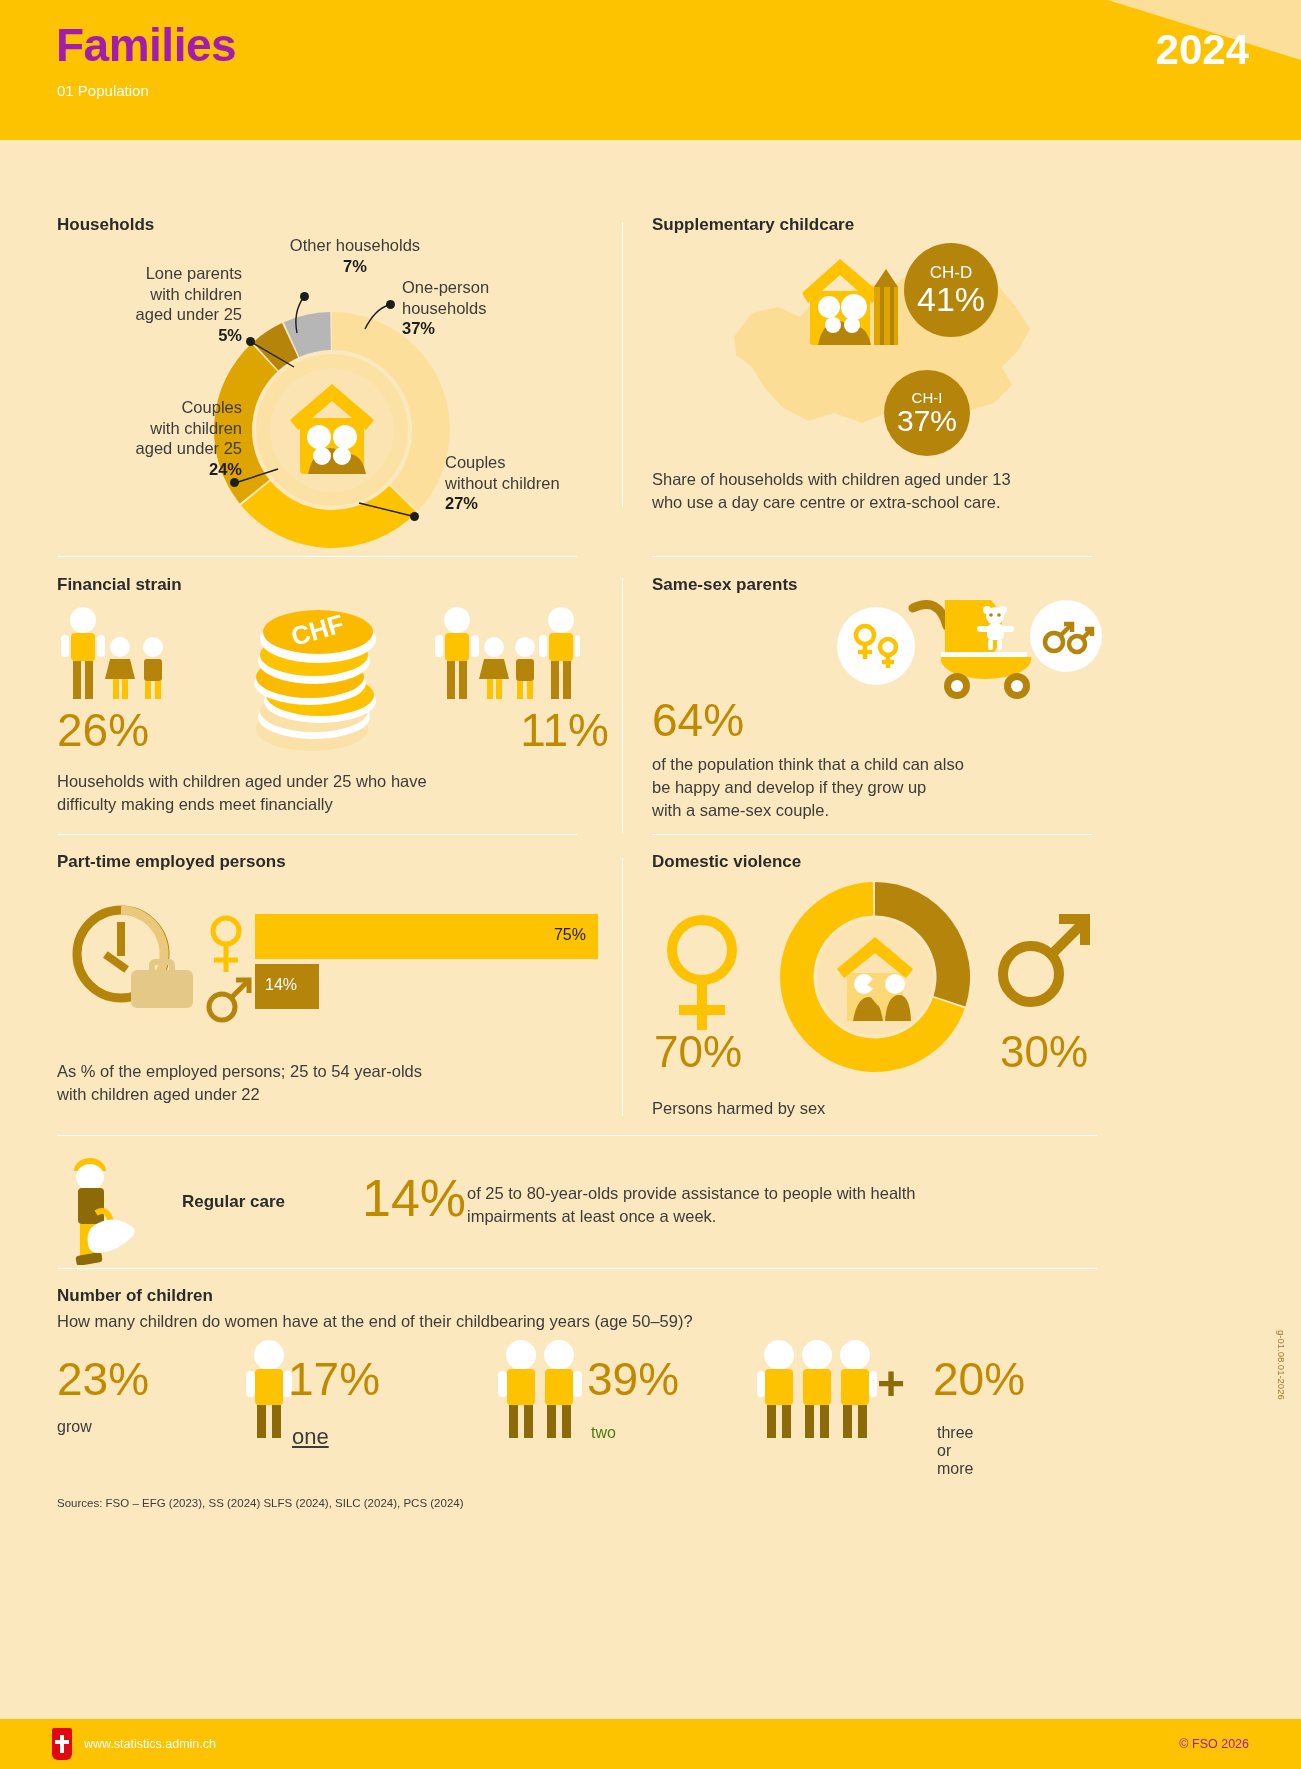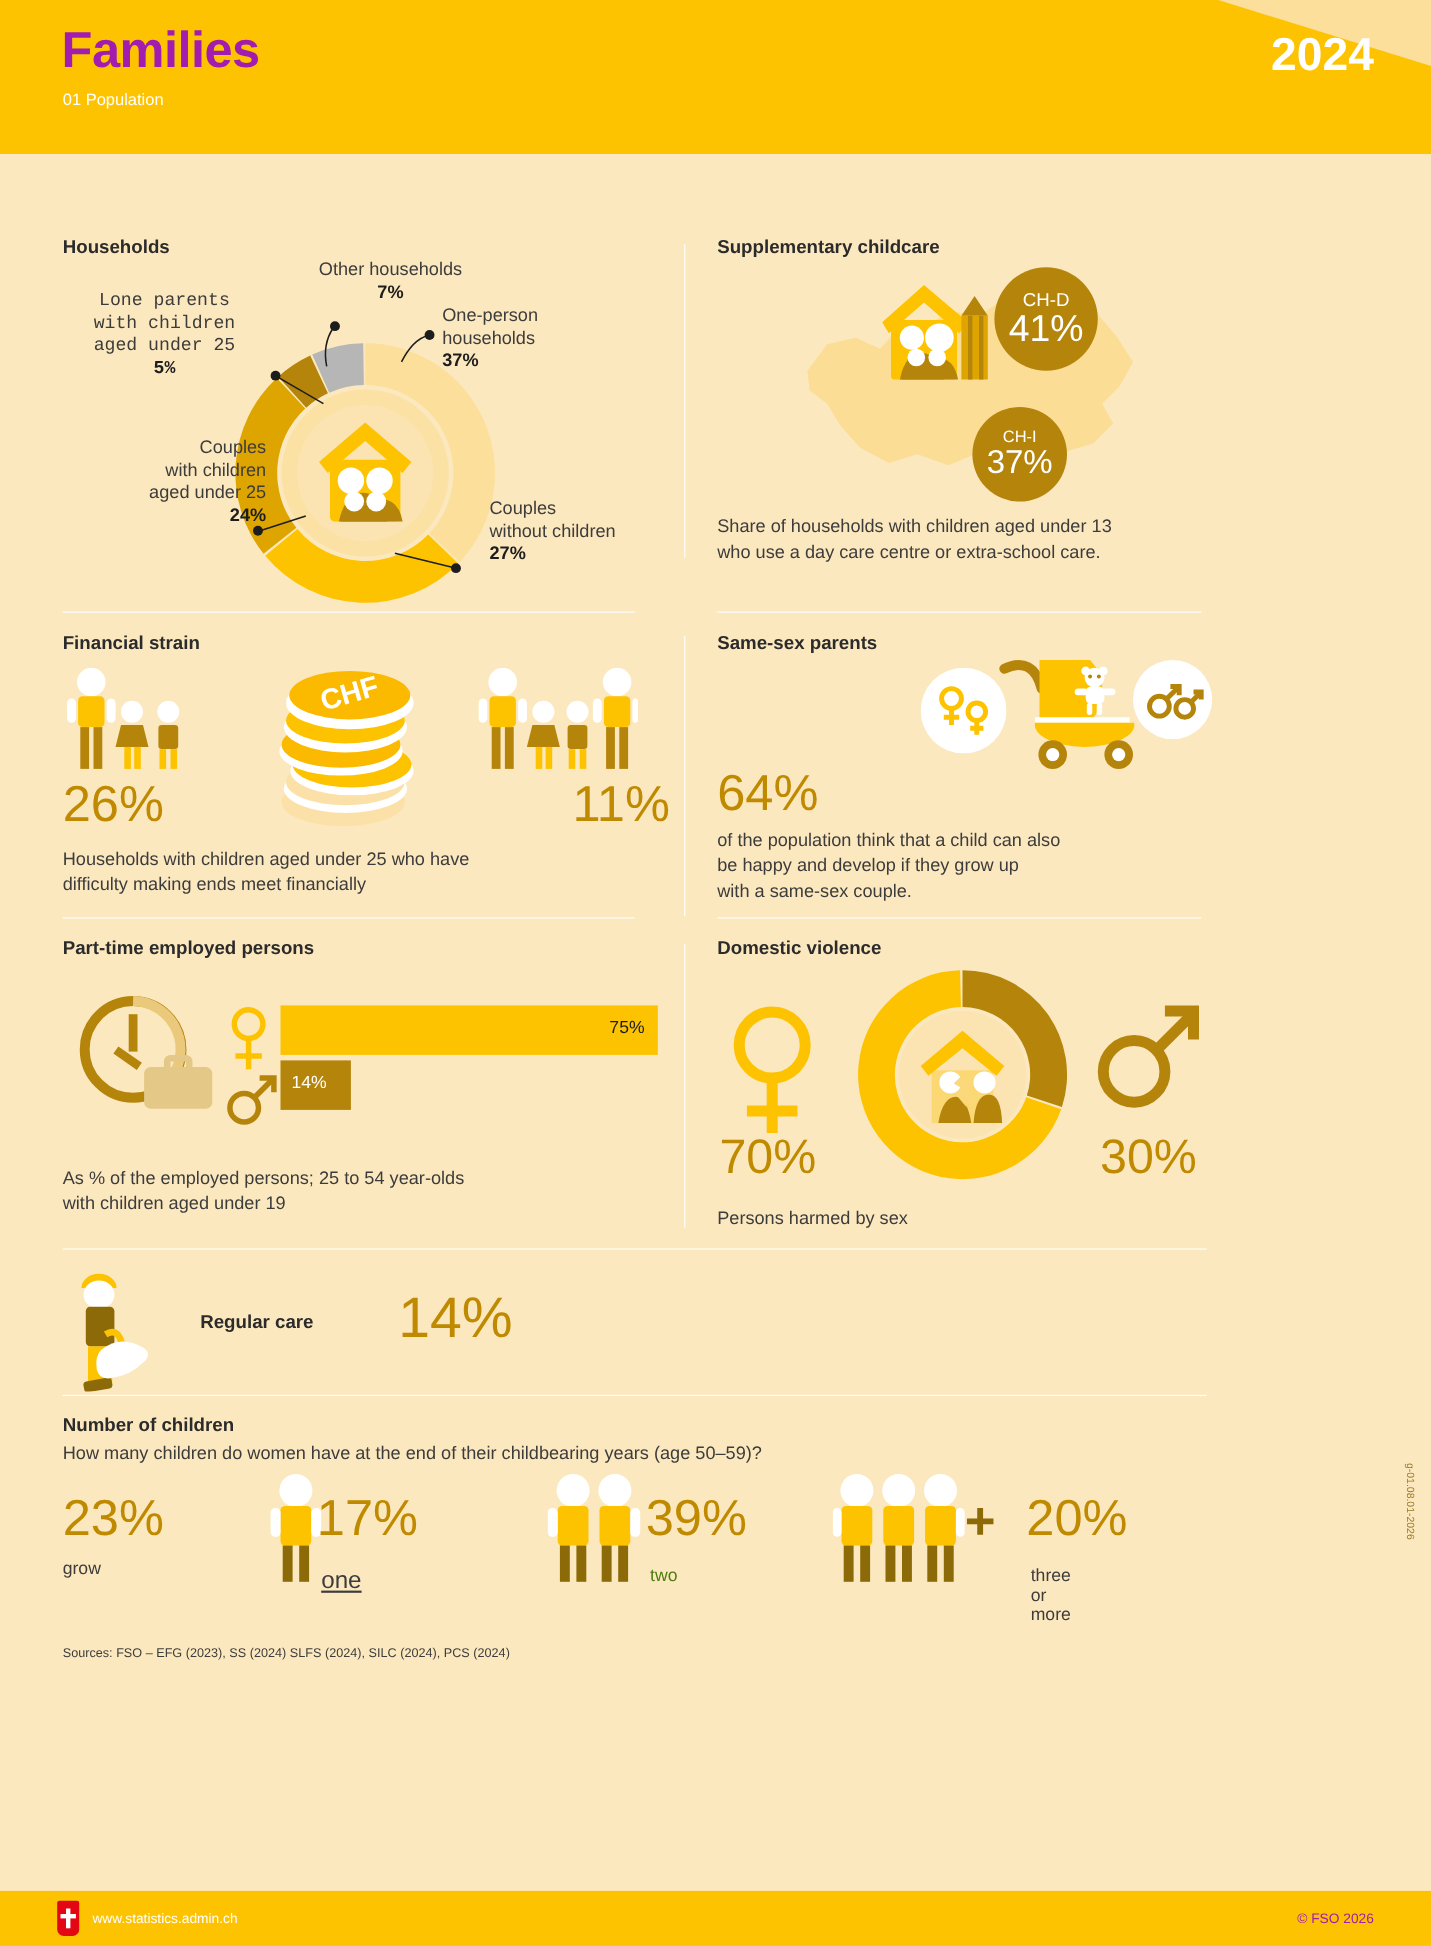"Lone parents" div.lbl { font-family: Liberation Mono, monospace -> none; text-align: center -> right }
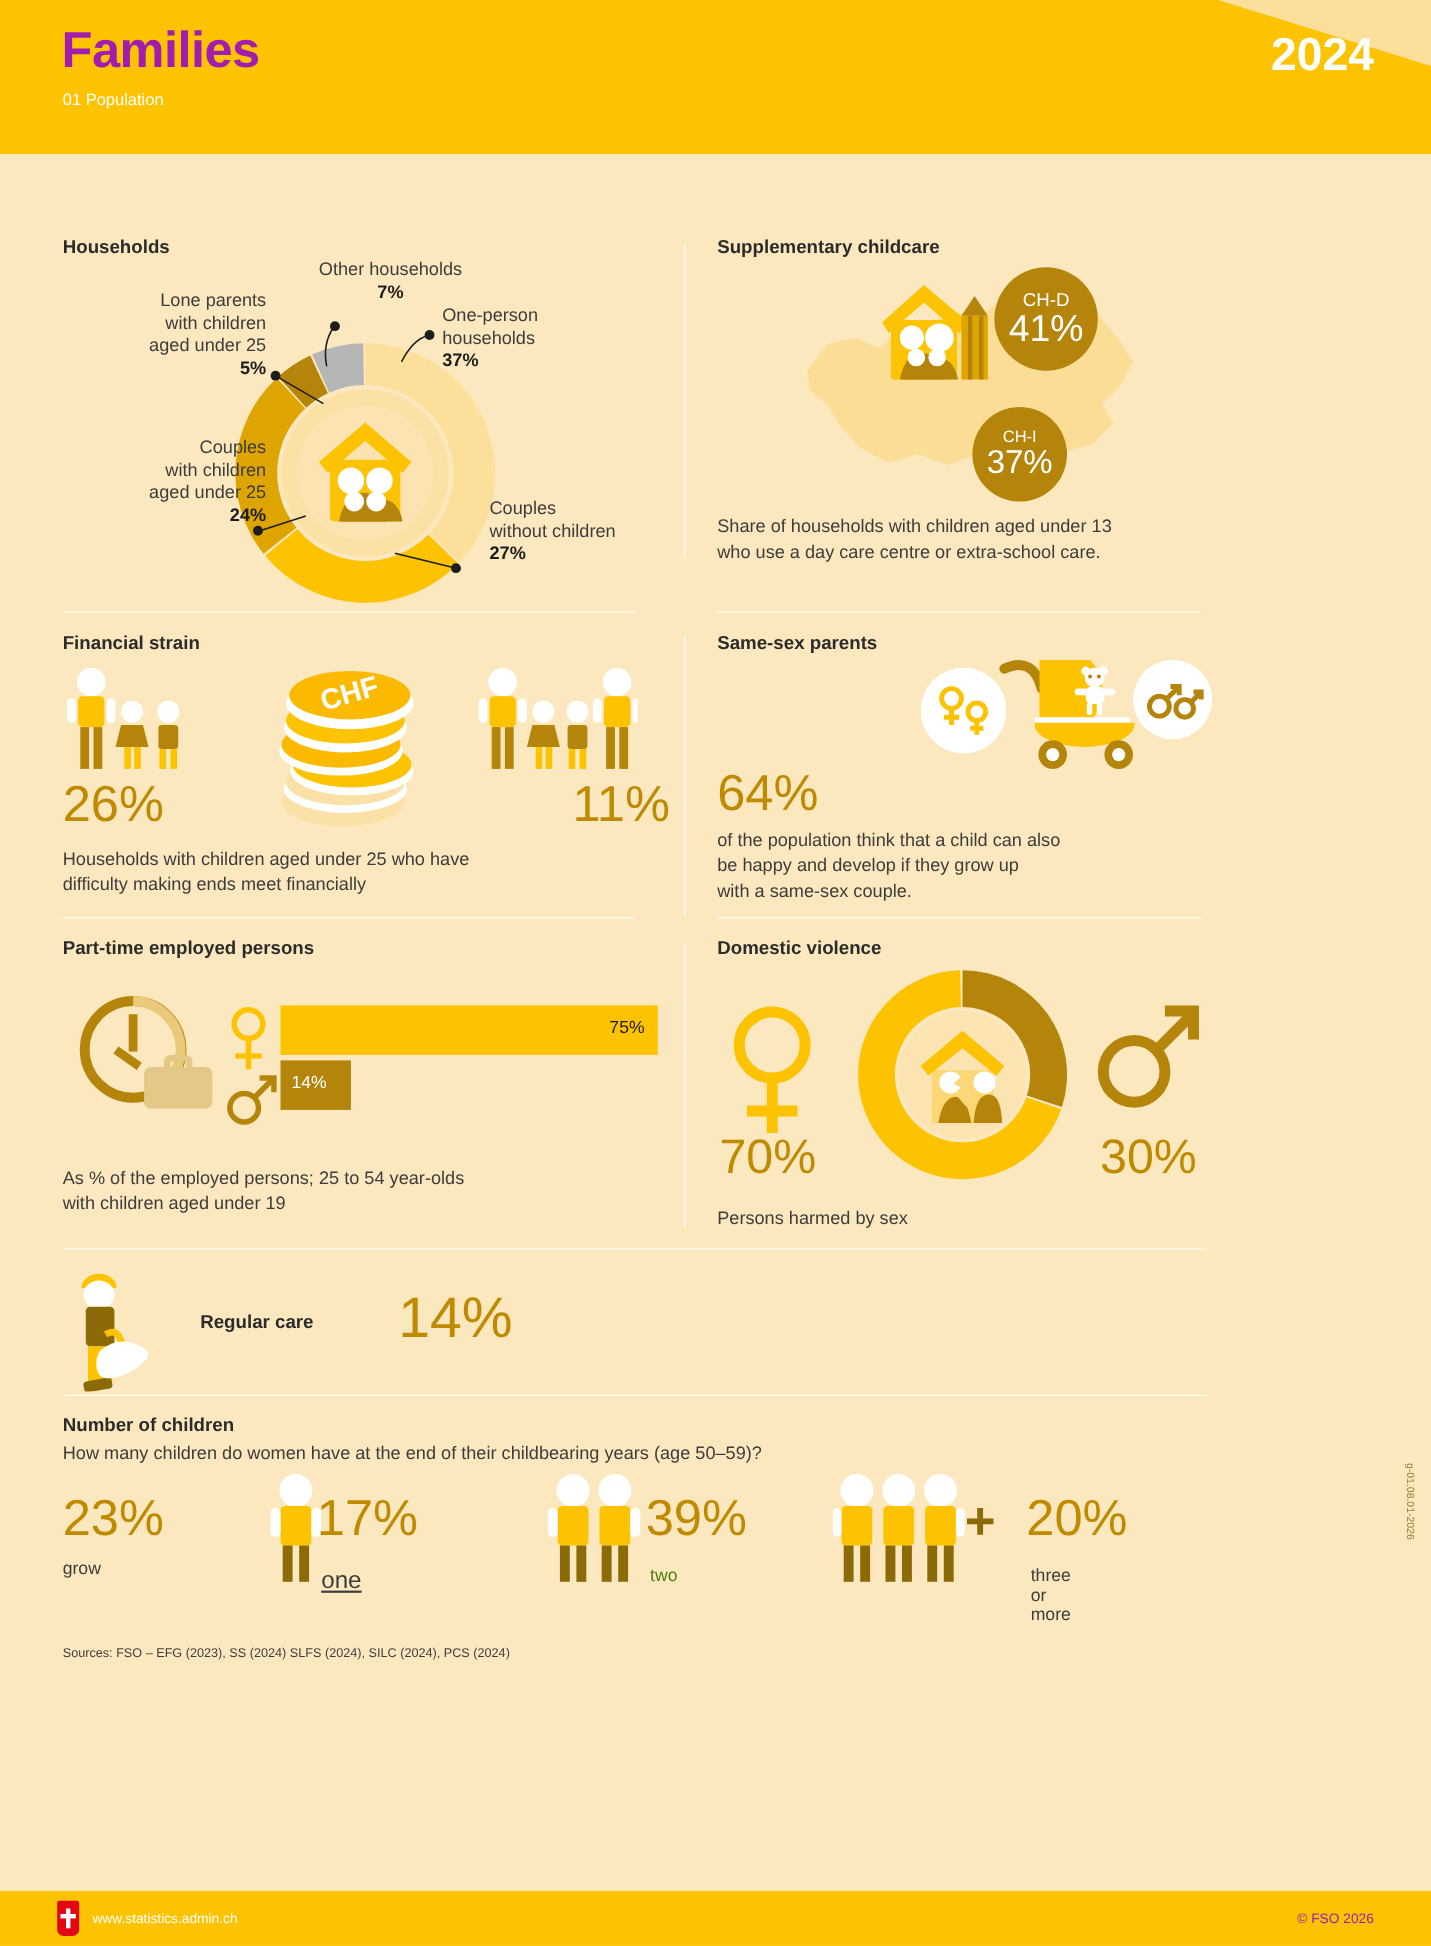"with children aged under 19" span { text: 19 -> 22 }
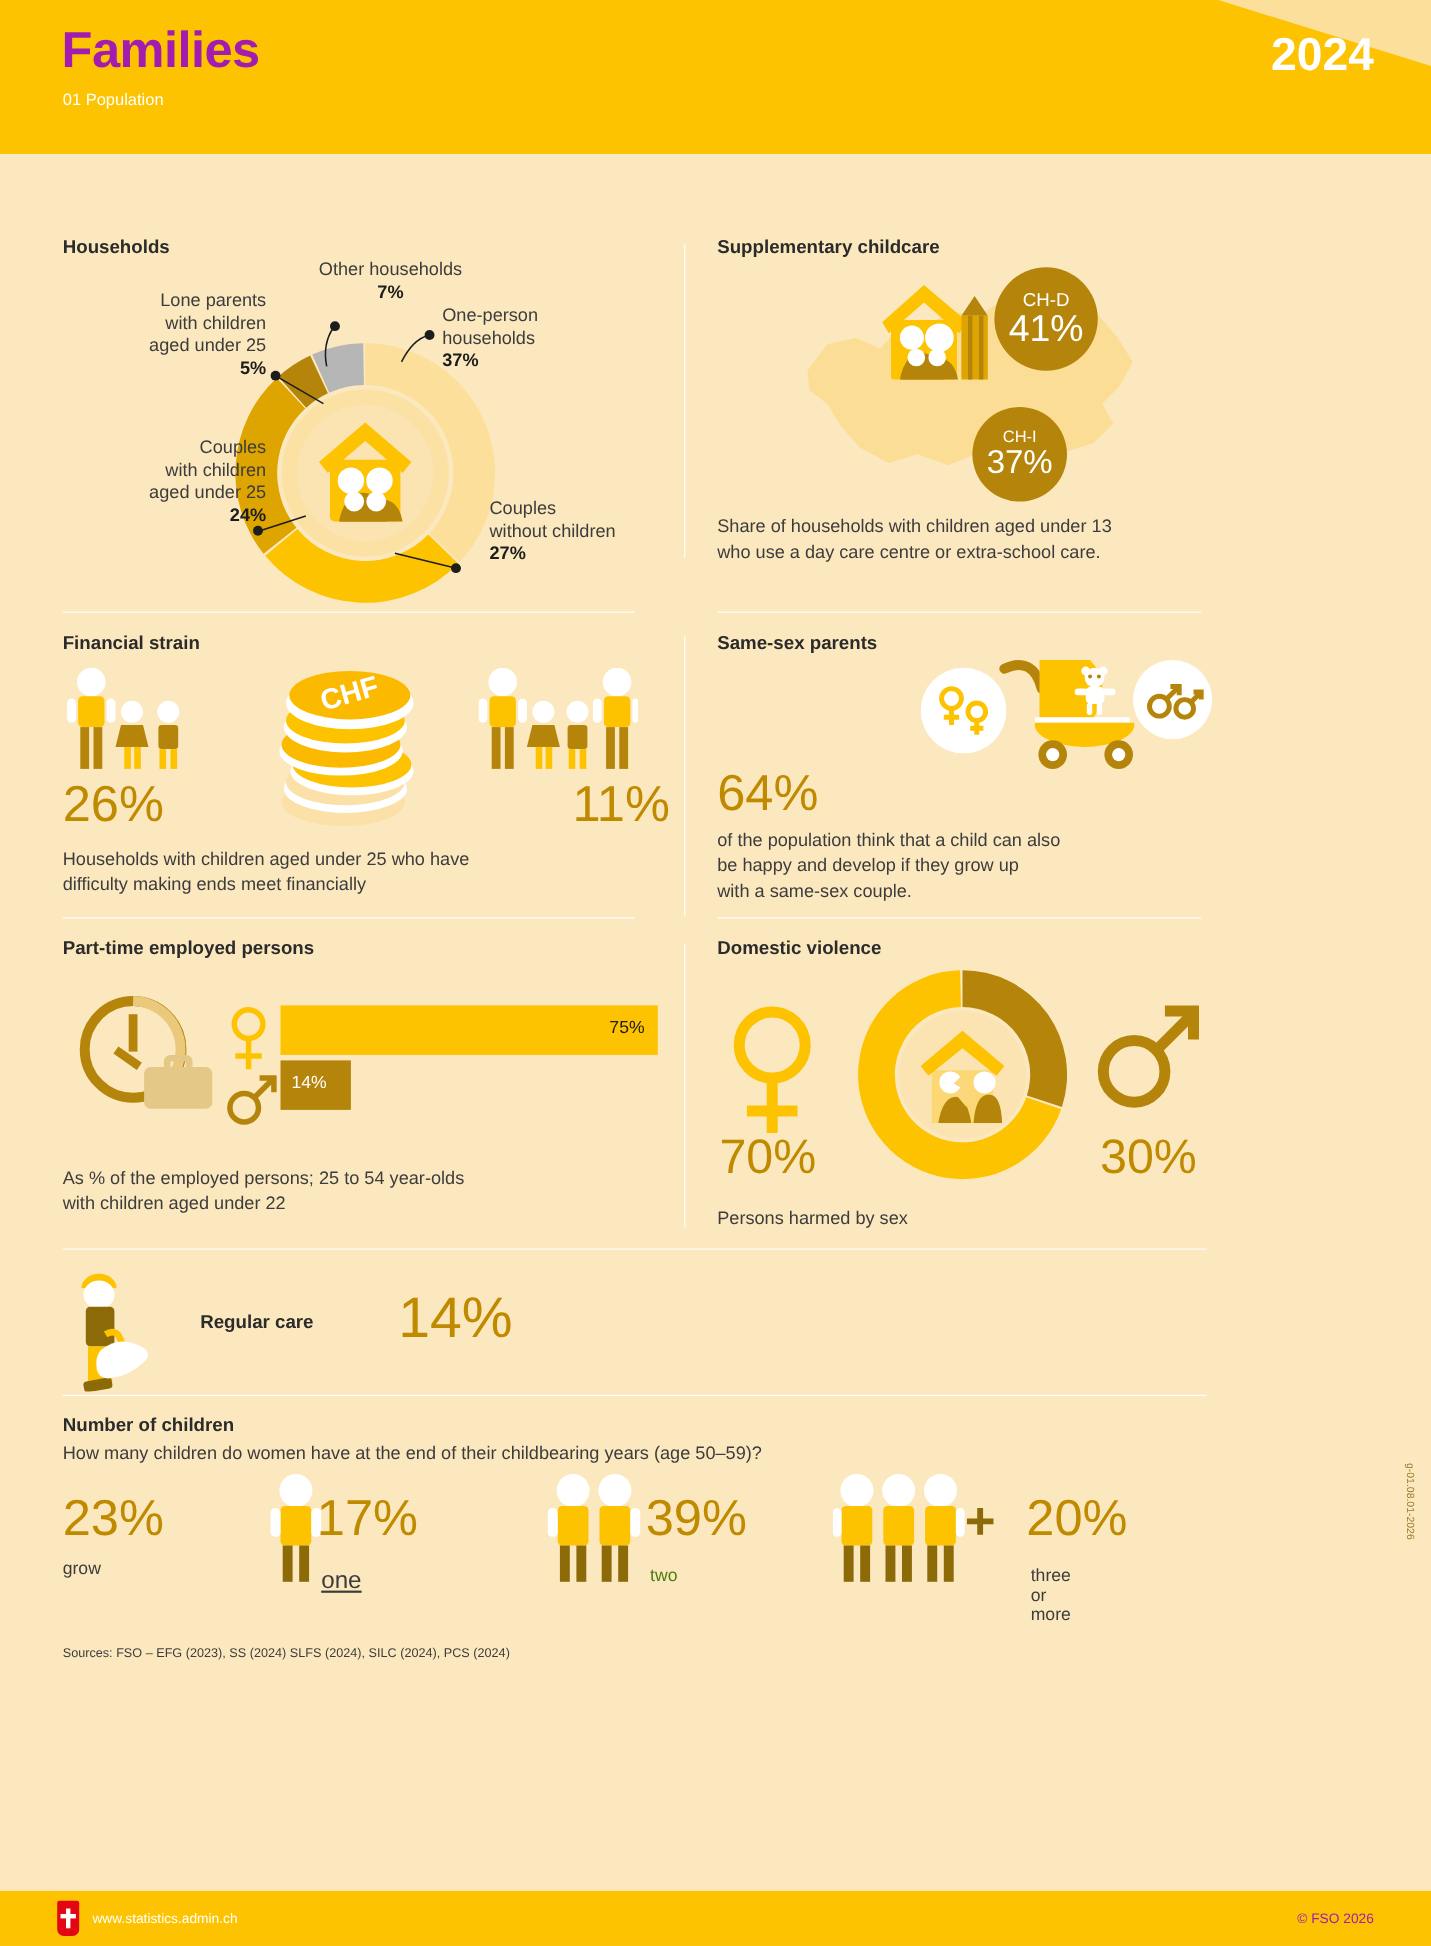"of 25 to 80-year-olds provide" div.body-text { html: none -> <div> <span>of 25 to 80-year-olds provide assistance to people with health</span><br> <span>impairments at least once a week.</span> </div> }
